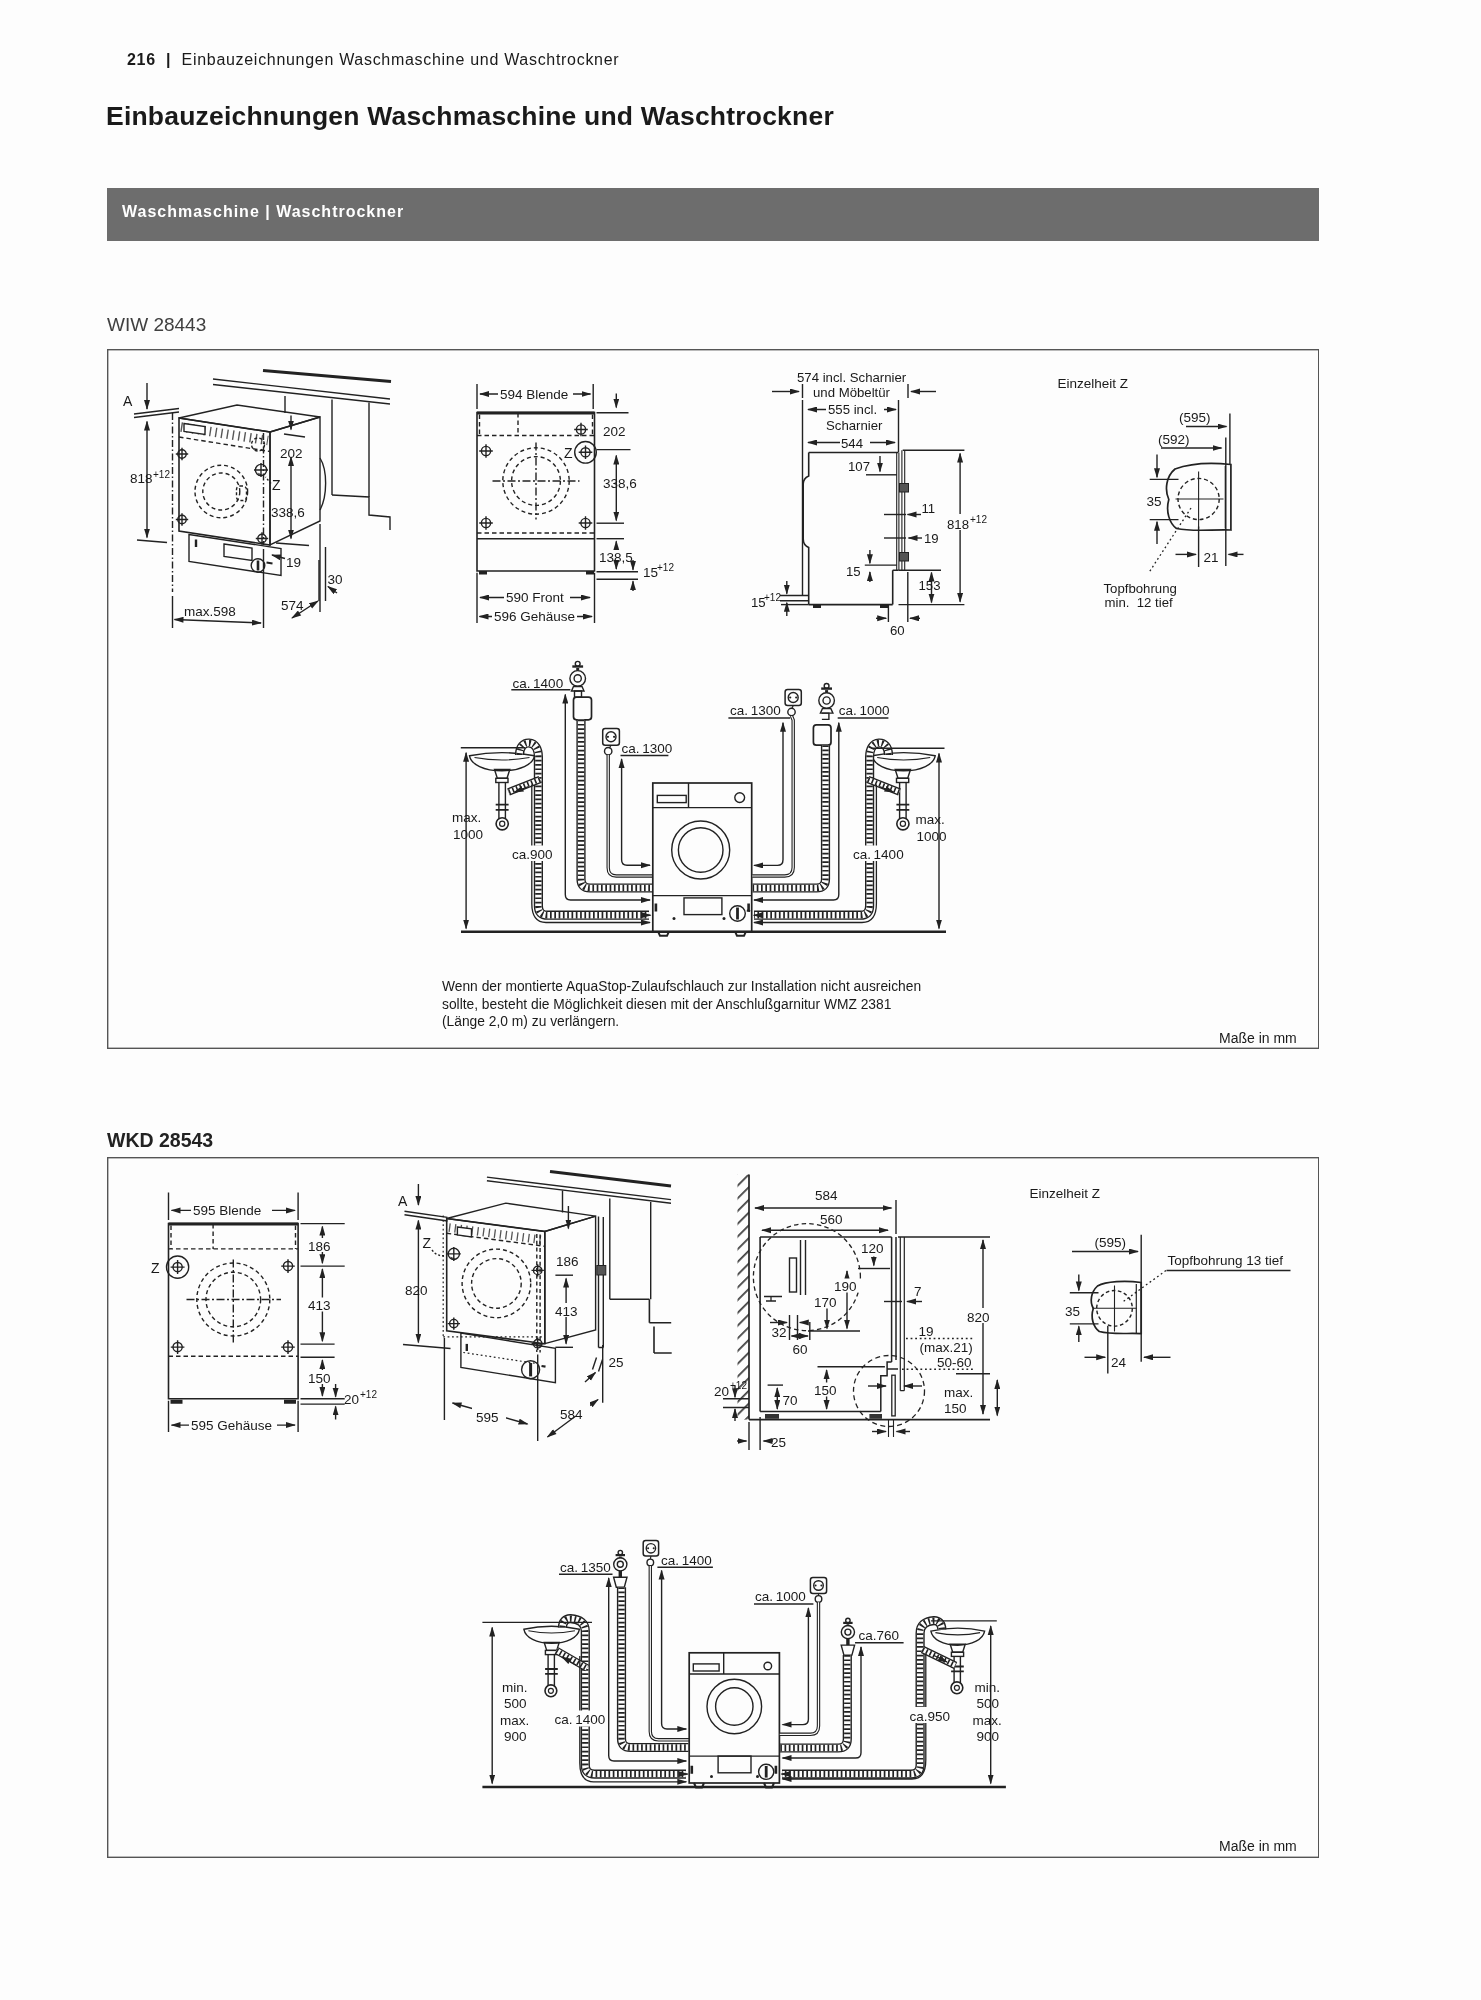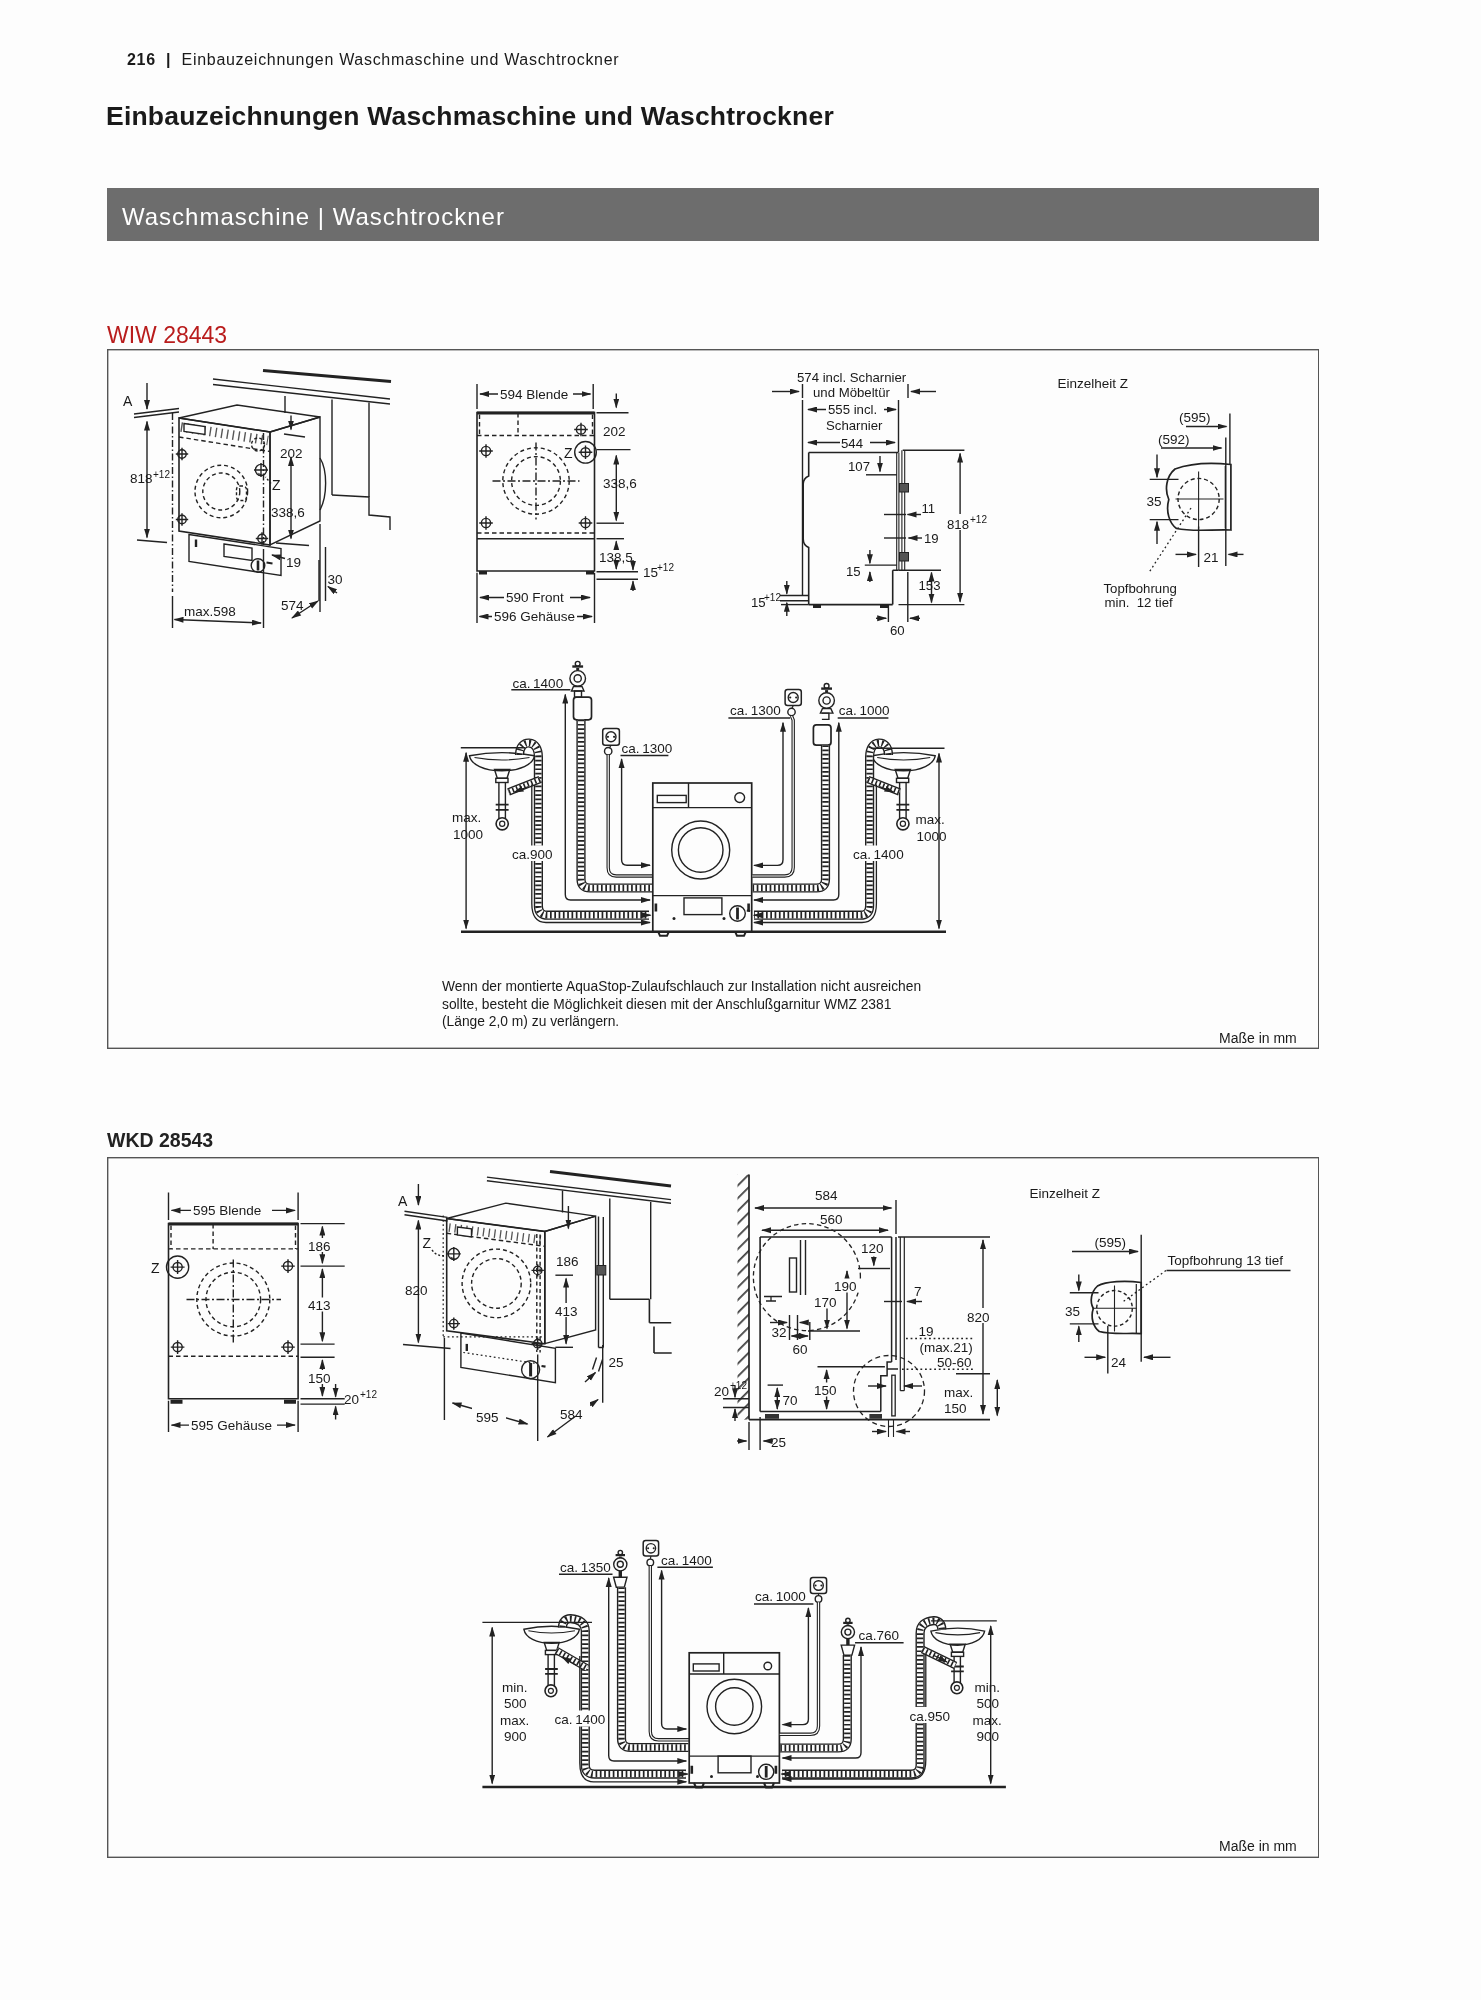"Waschmaschine | Waschtrockner" div.abs { font-size: 24px -> 16px; font-weight: normal -> bold }
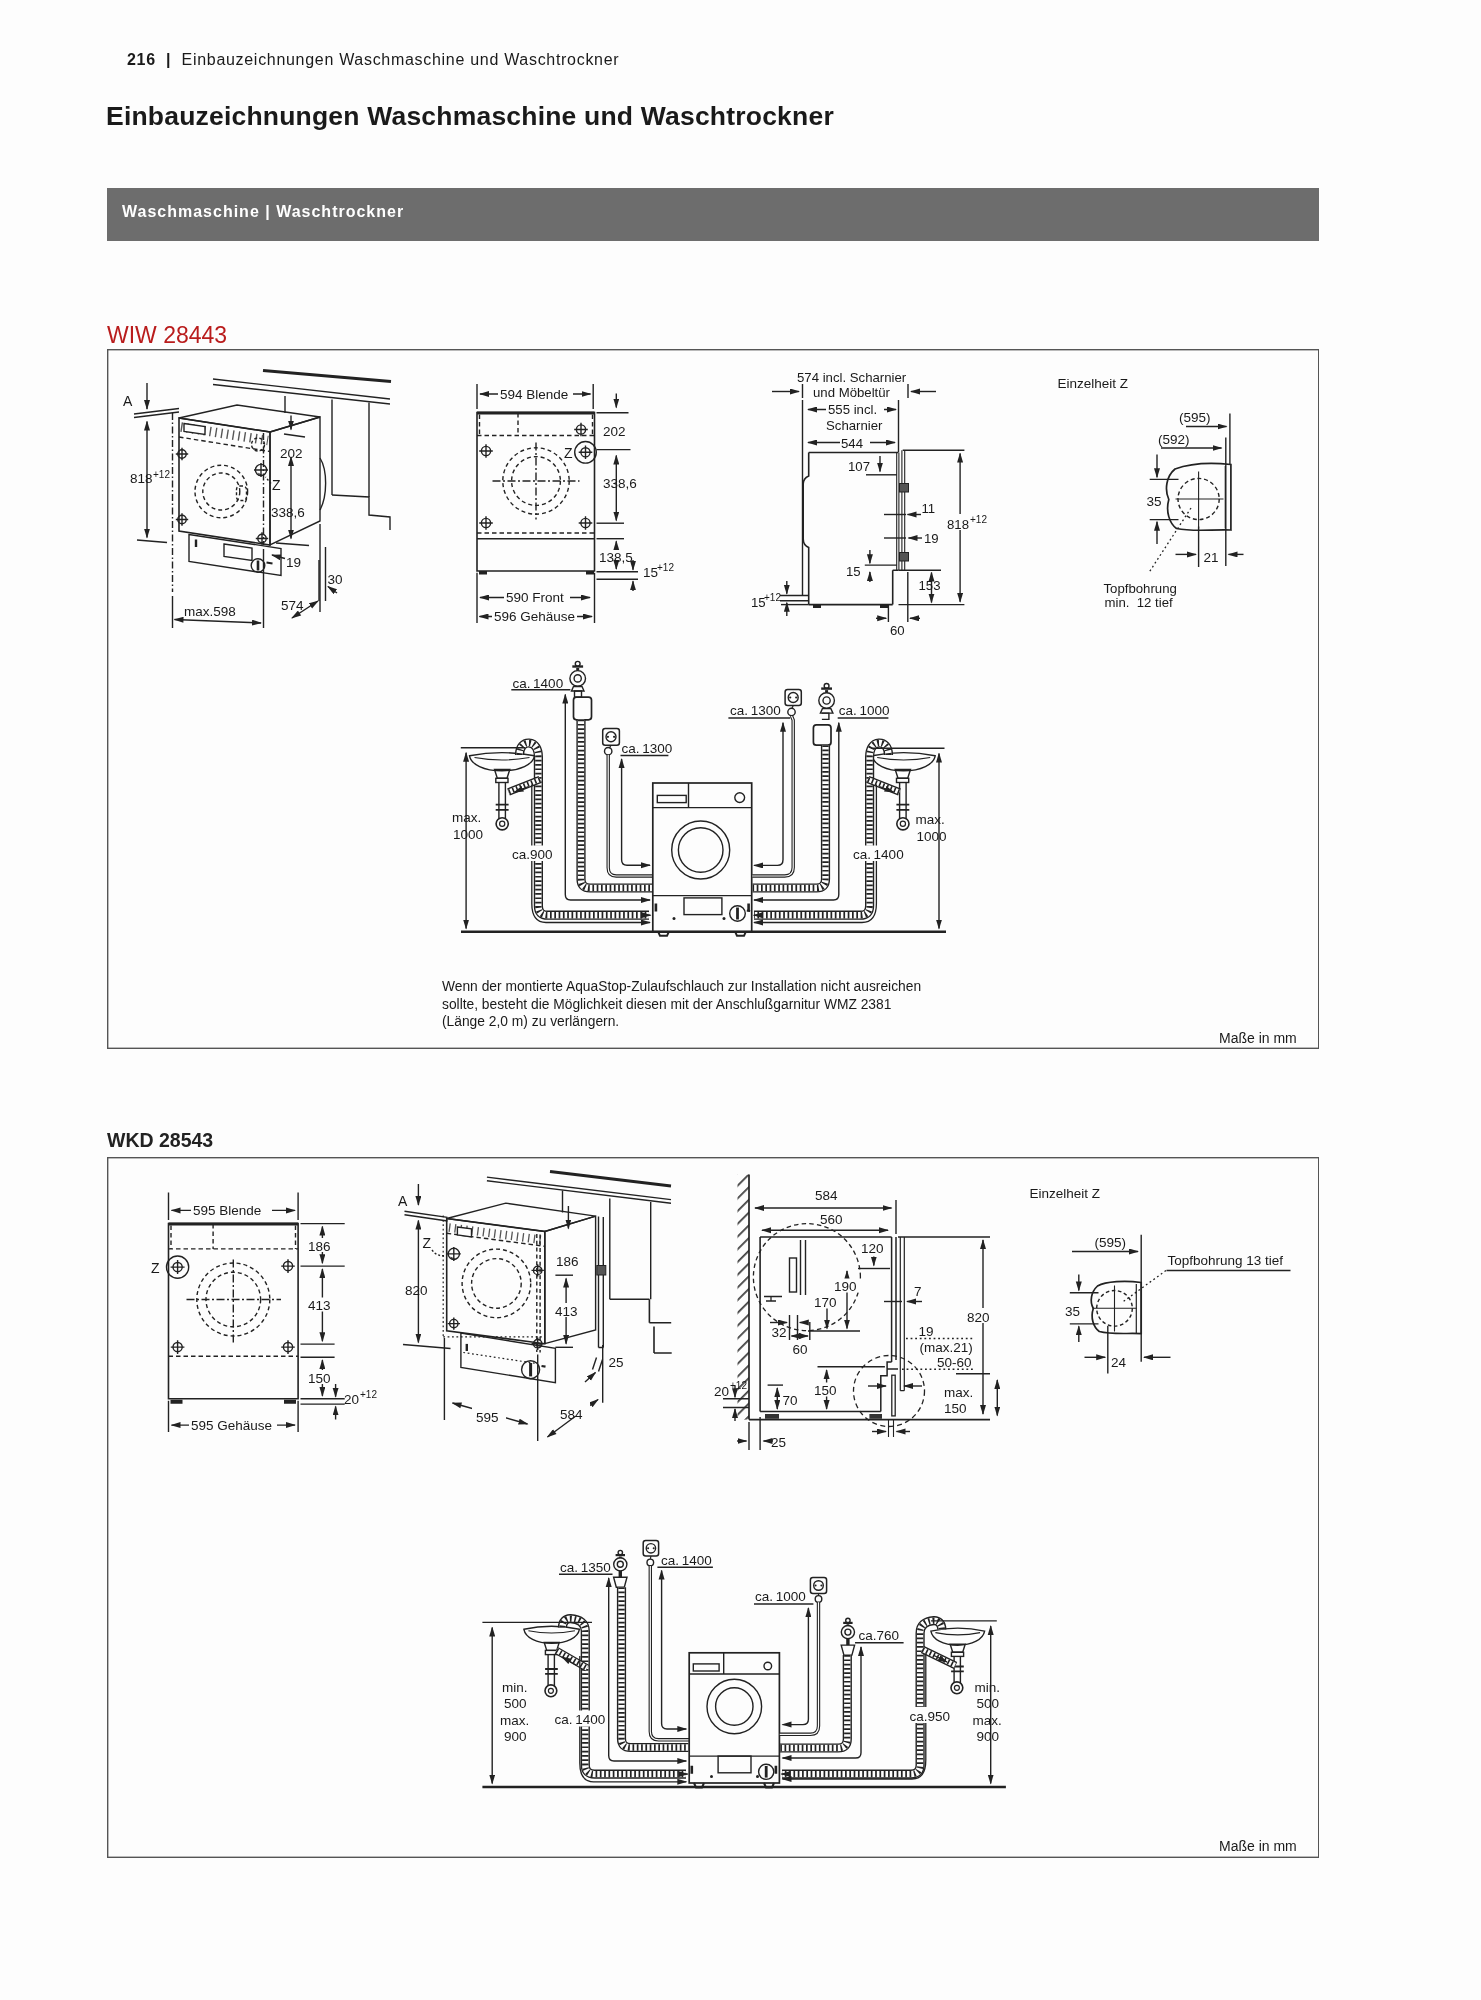"WIW 28443" div.abs { color: #b91c1c -> #404040; font-size: 23px -> 19px; top: 322px -> 314px }
